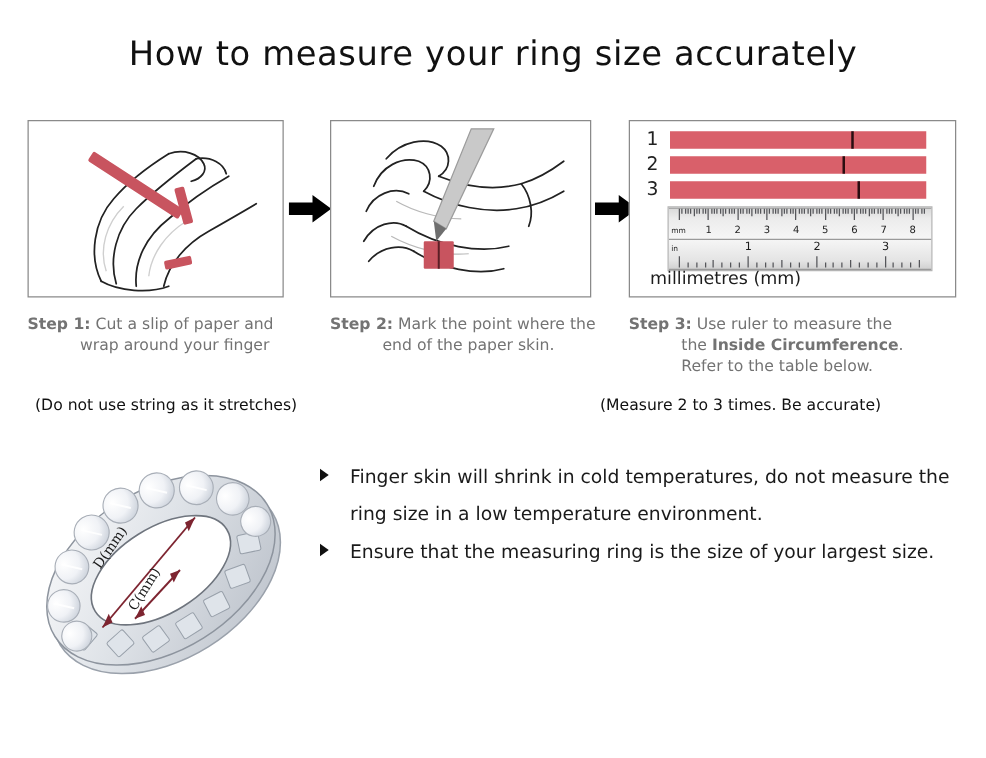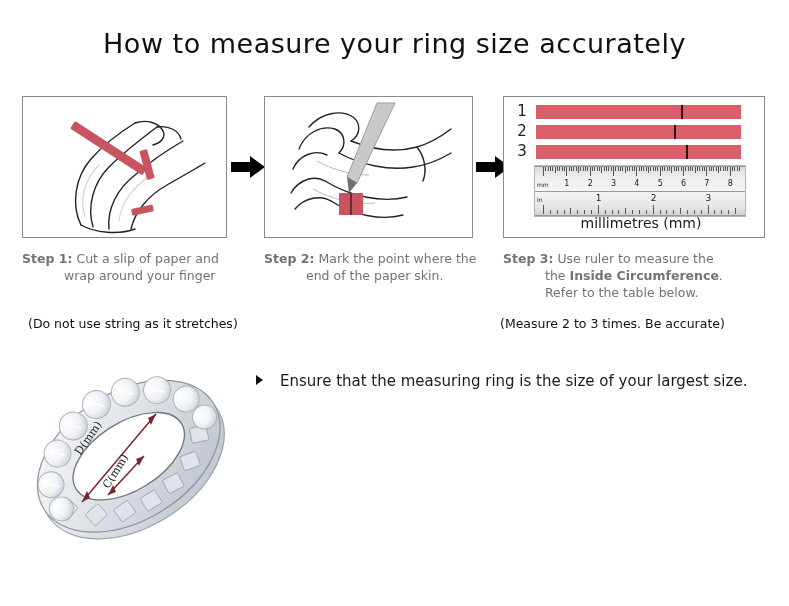"millimetres (mm)" #mm-caption { left: 6px -> 16px; text-align: center -> none }
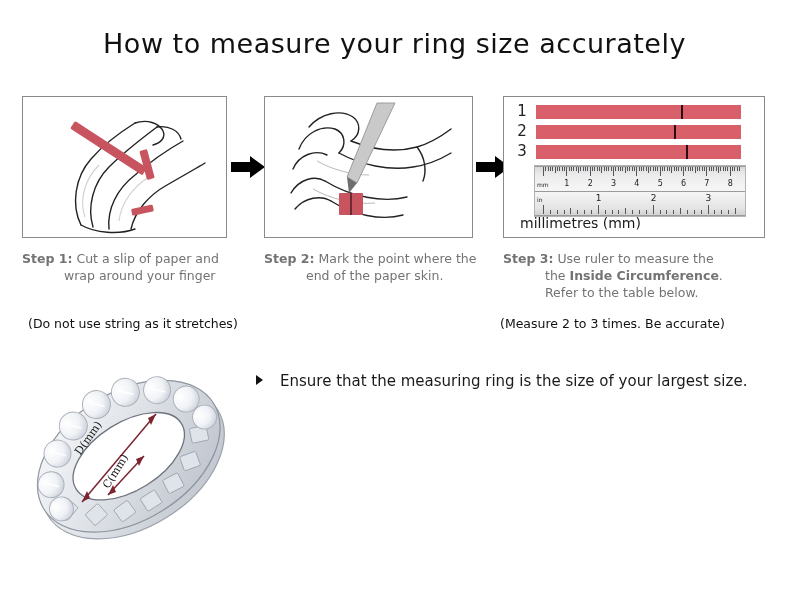"(Measure 2 to 3 times." #note-3 { left: 500px -> 480px }
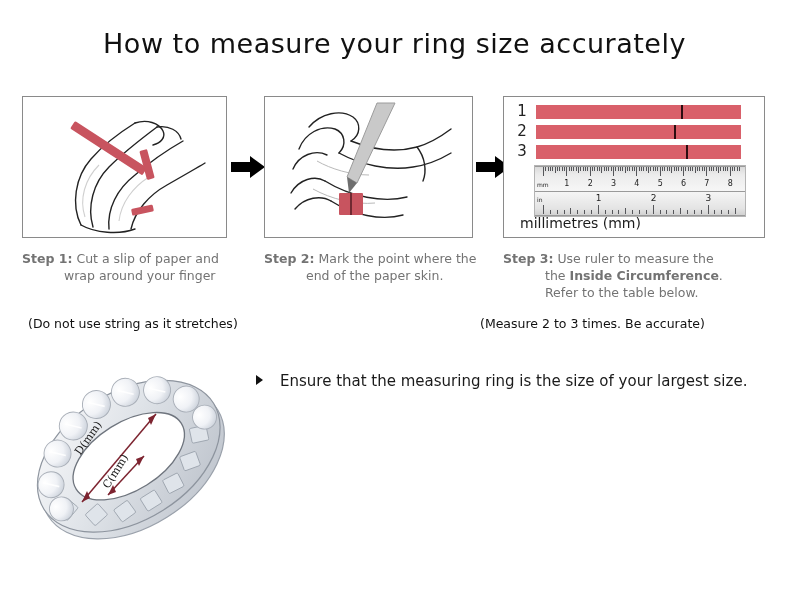"Finger skin will shrink in" div.tip-item { html: none -> <div> <span></span> <span>Finger skin will shrink in cold temperatures, do not measure the ring size in a low temperature environment.</span> </div> }
